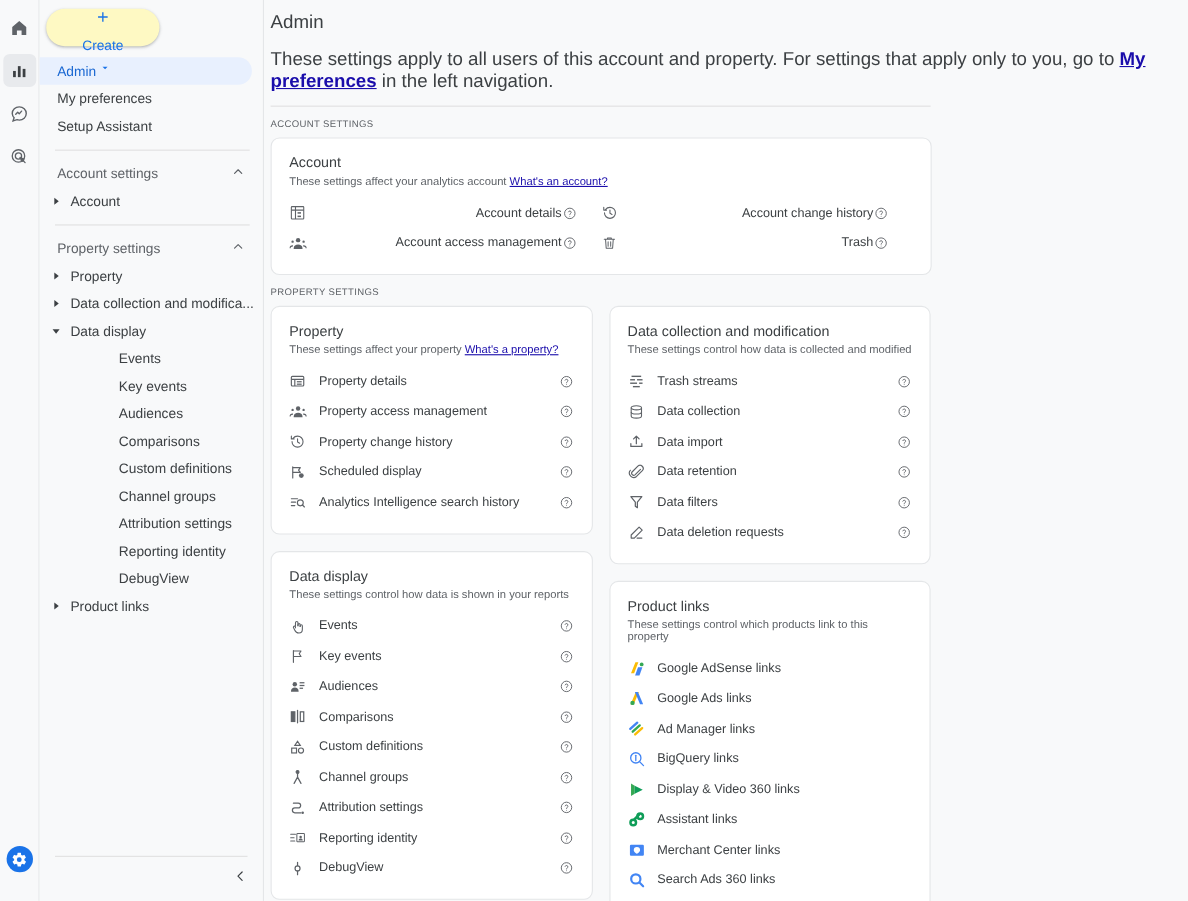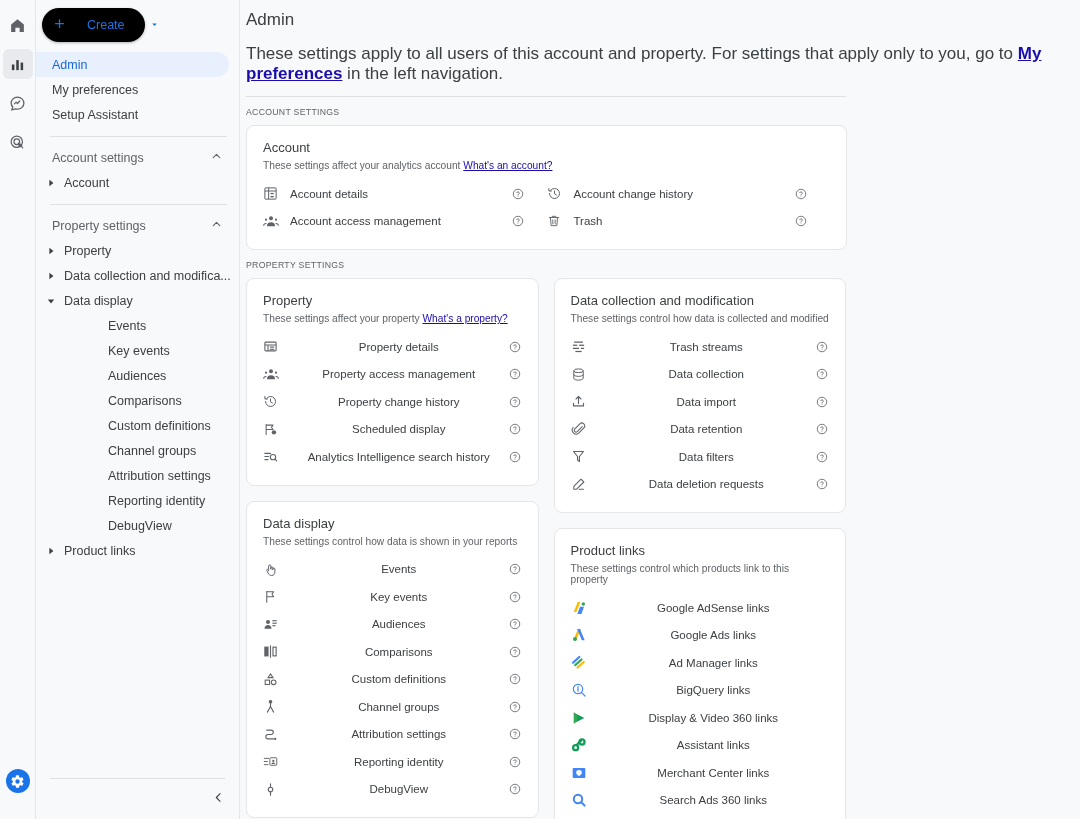"Create" .create-btn { background: #000000 -> #fef9c3; flex-direction: none -> column; gap: 20px -> 6px }
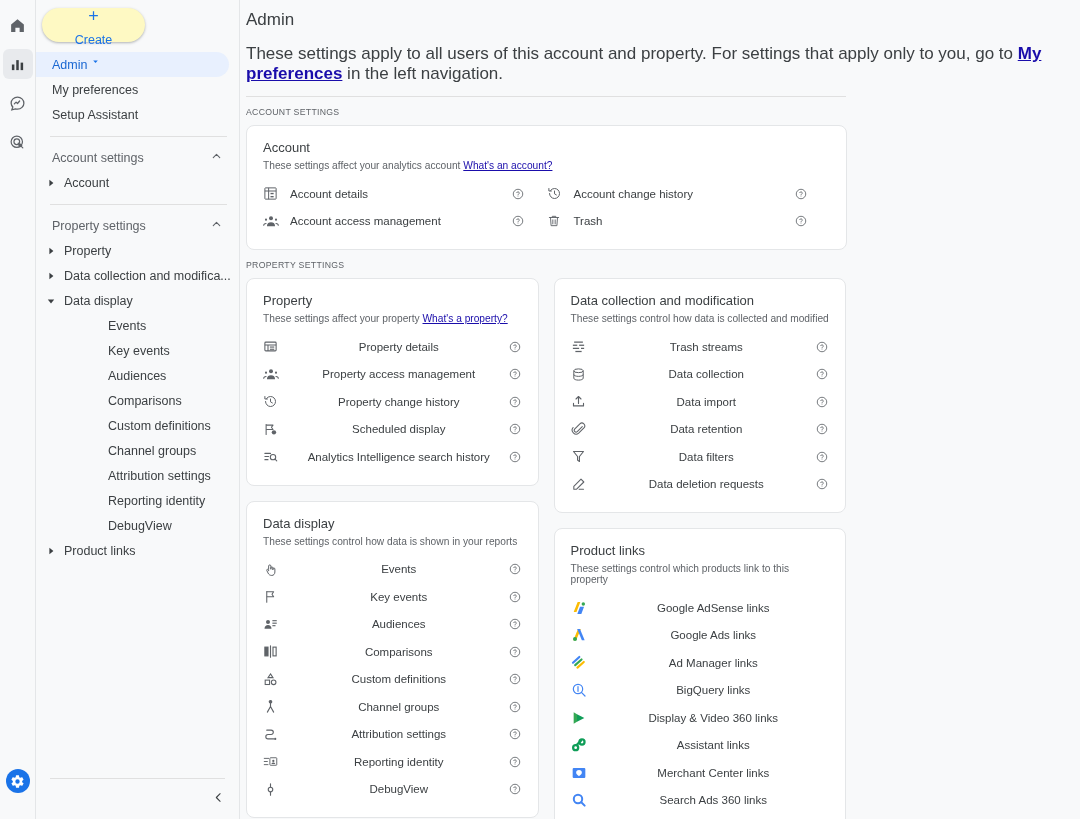"Account details" .acct-grid > div { text-align: none -> right }
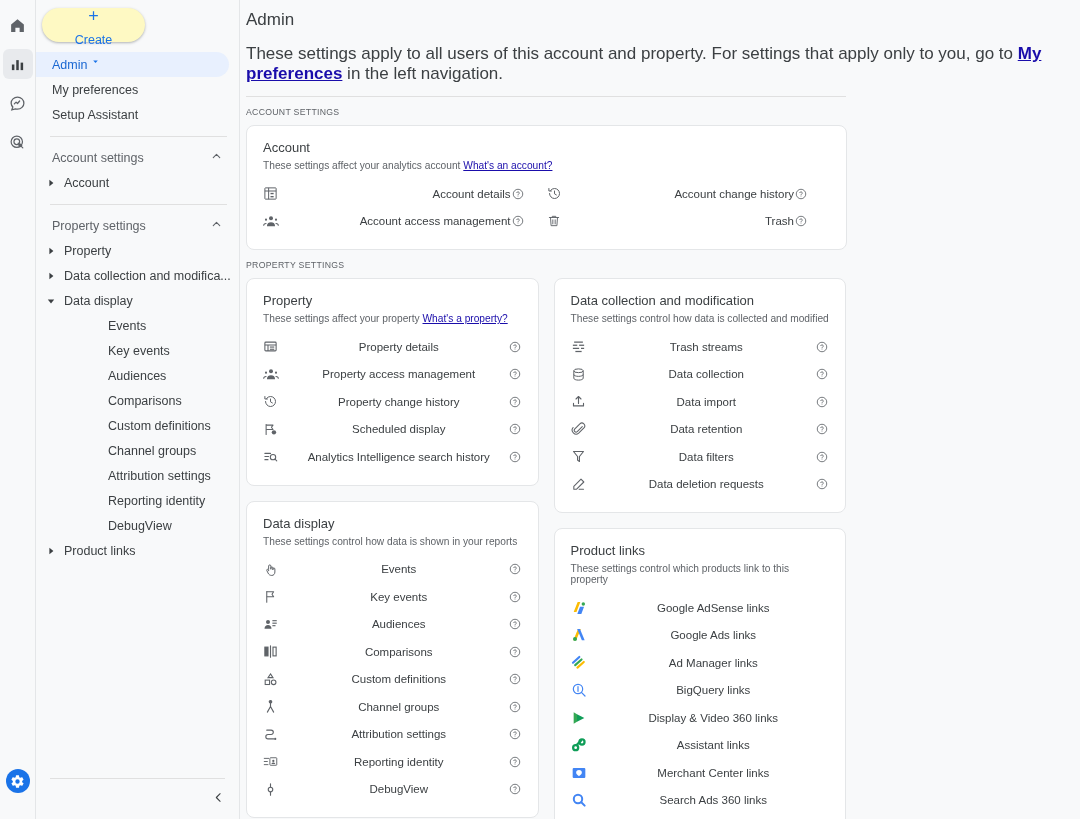"Property details" .rows { text-align: center -> none }
